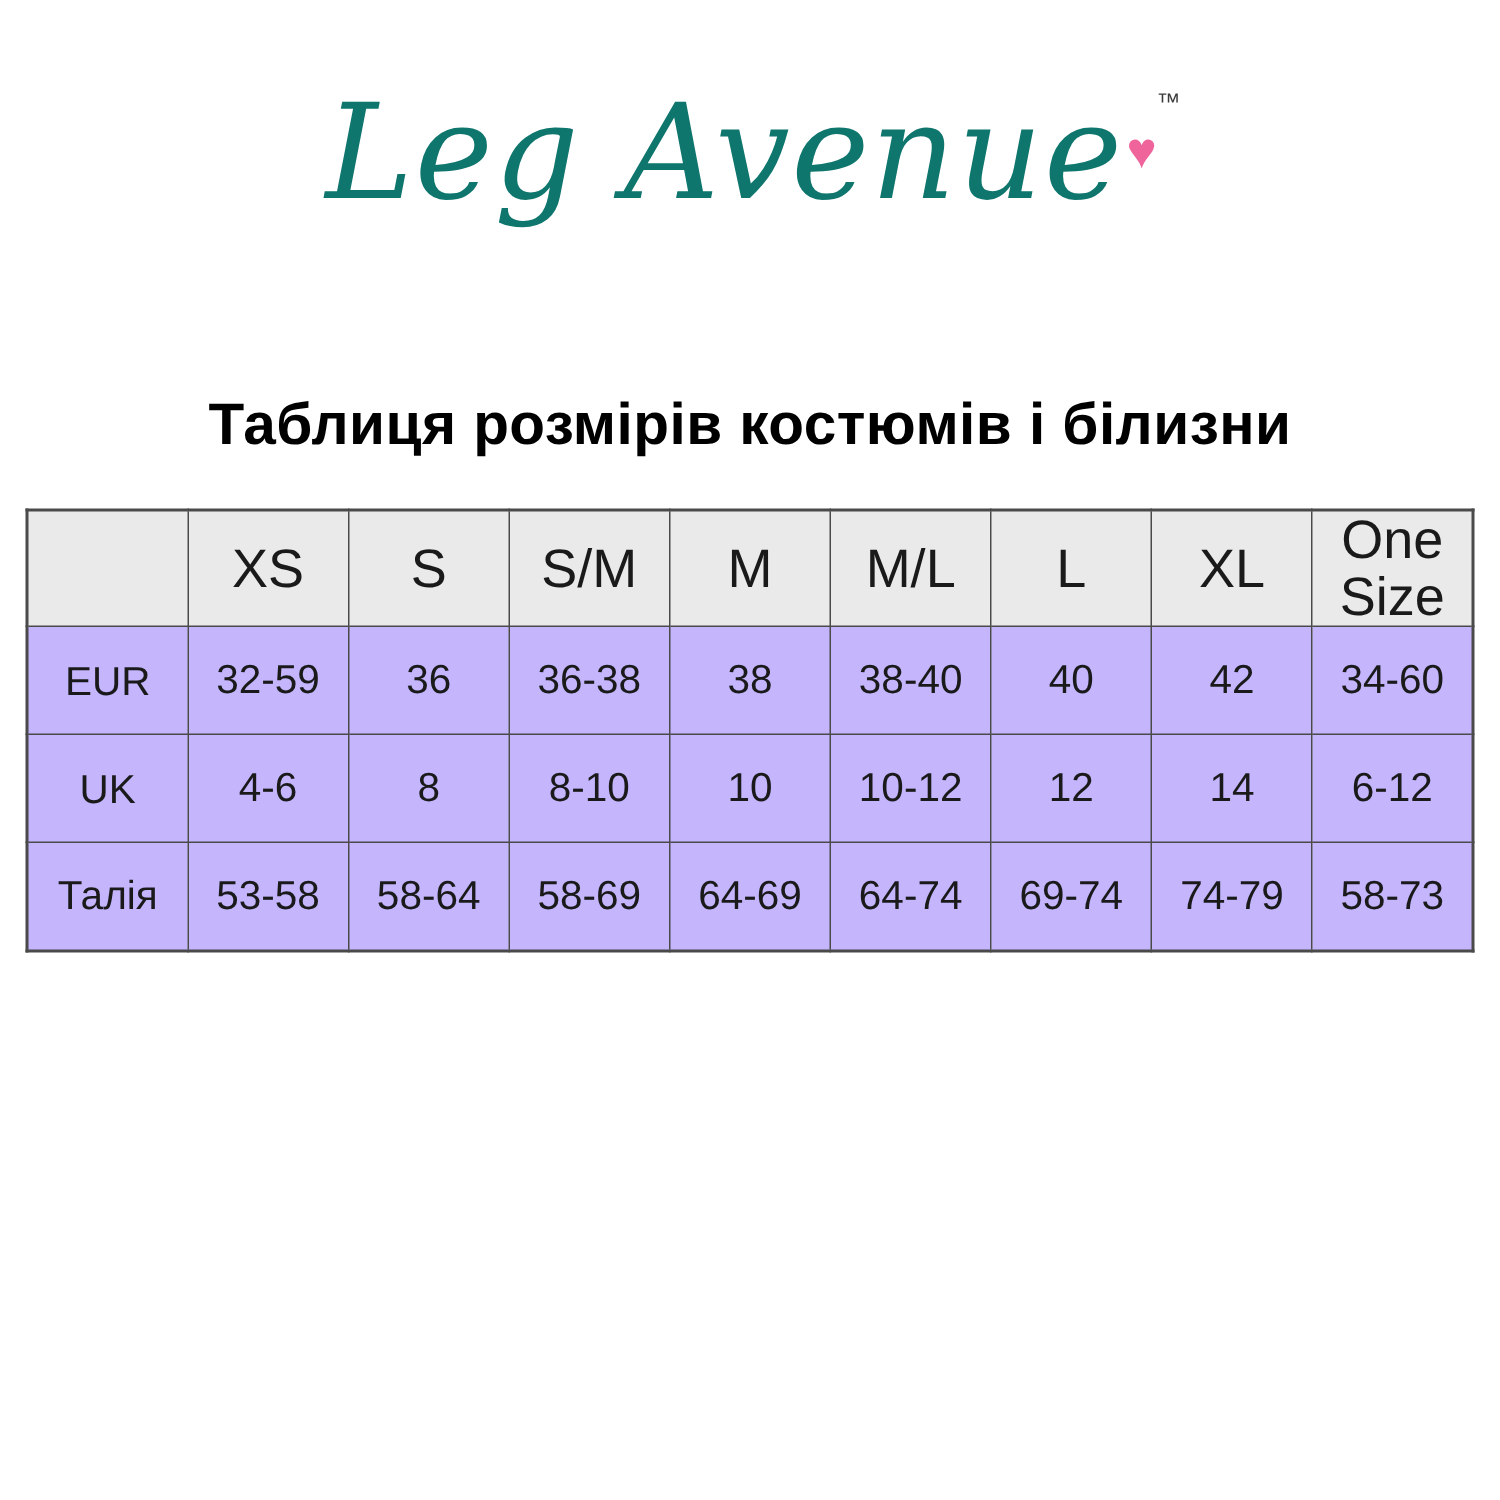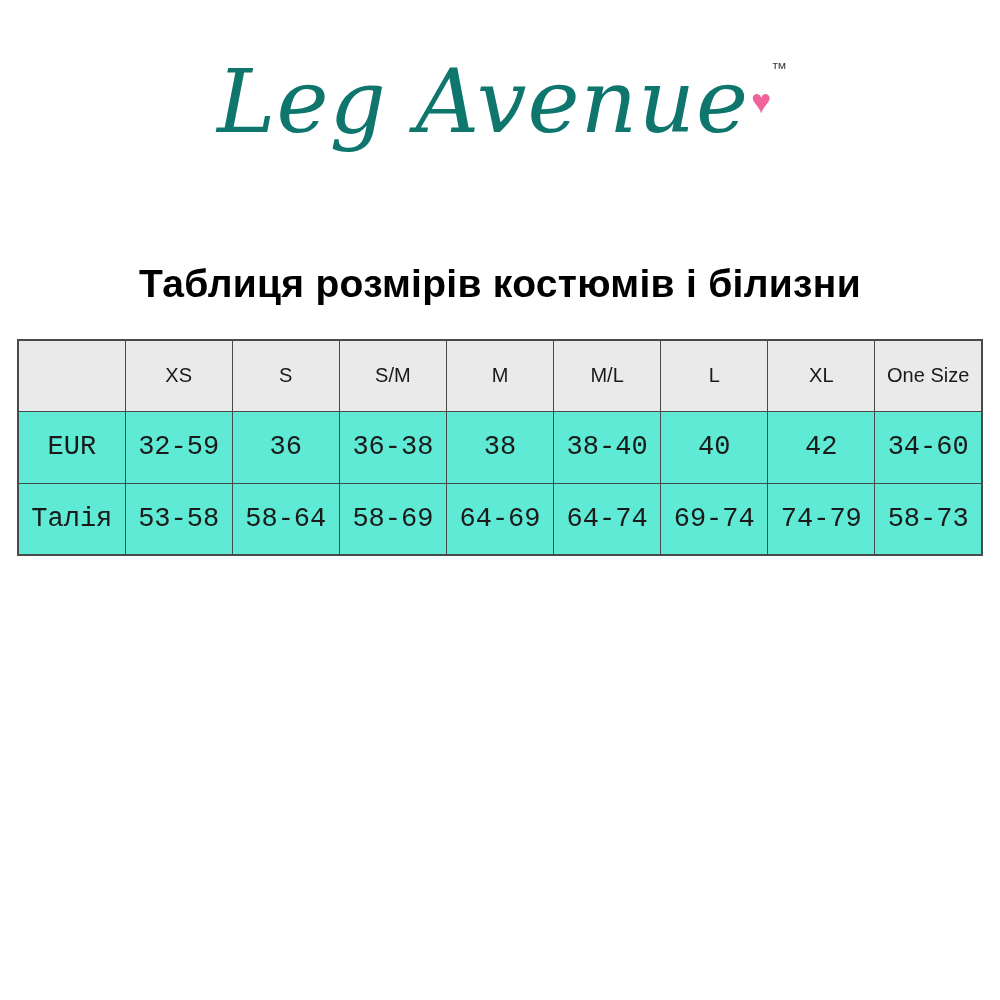"XS" table.sizes th { font-size: 20px -> 36px }
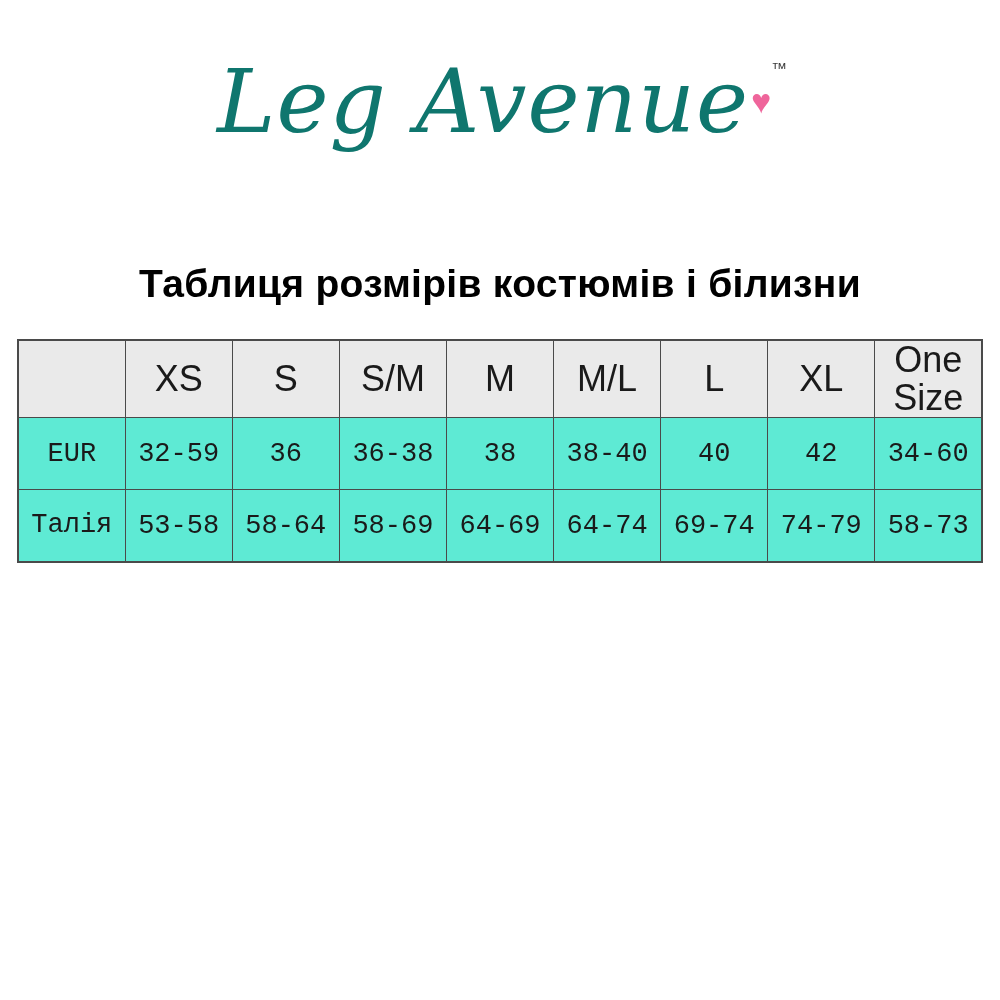"EUR" table.sizes td { background: #5eead4 -> #c4b5fd; font-family: Liberation Mono, monospace -> none }
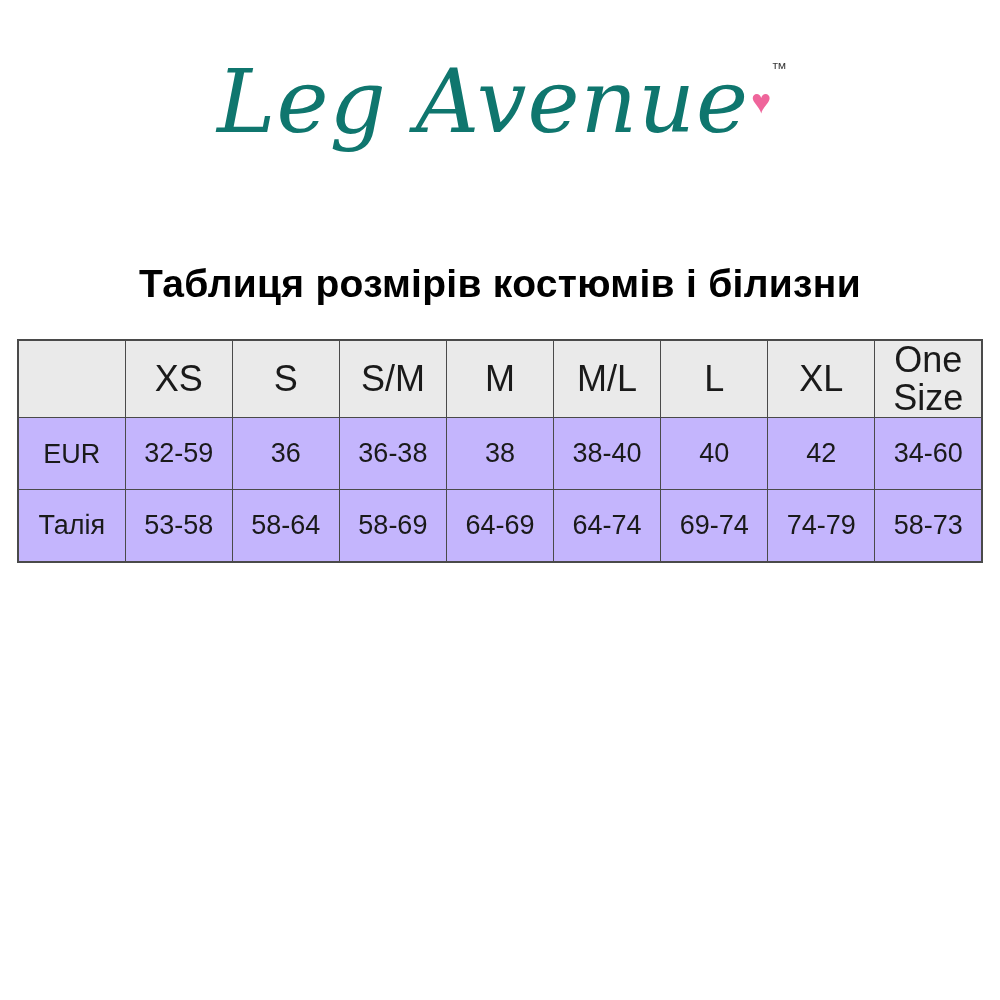"UK" tr { html: none -> <tr> <td>UK</td> <td>4-6</td> <td>8</td> <td>8-10</td> <td>10</td> <td>10-12</td> <td>12</td> <td>14</td> <td>6-12</td> </tr> }
